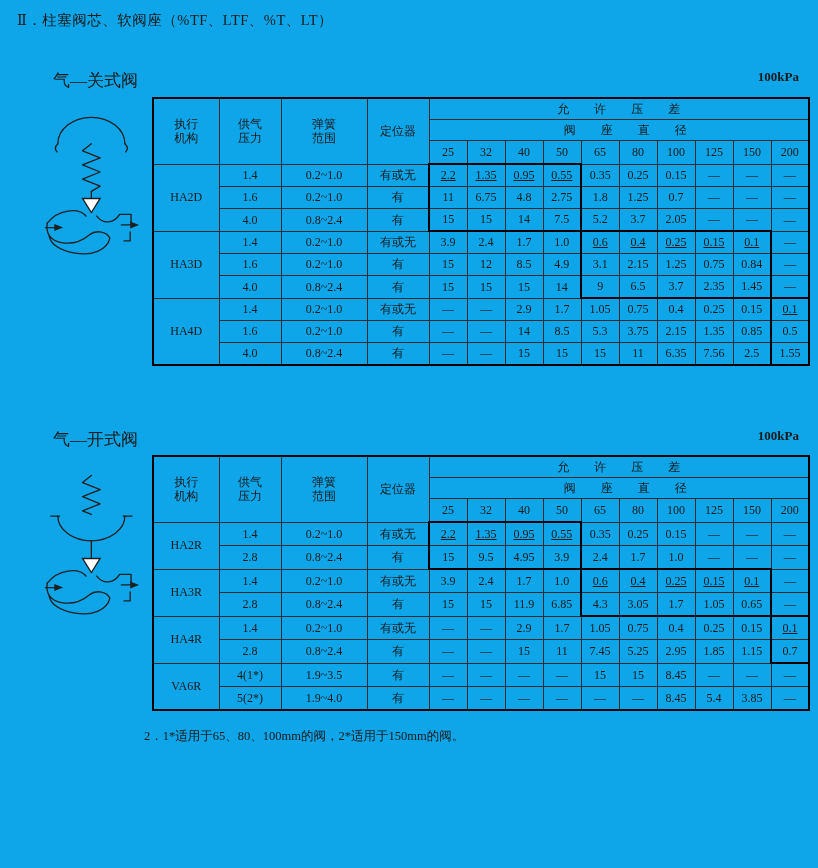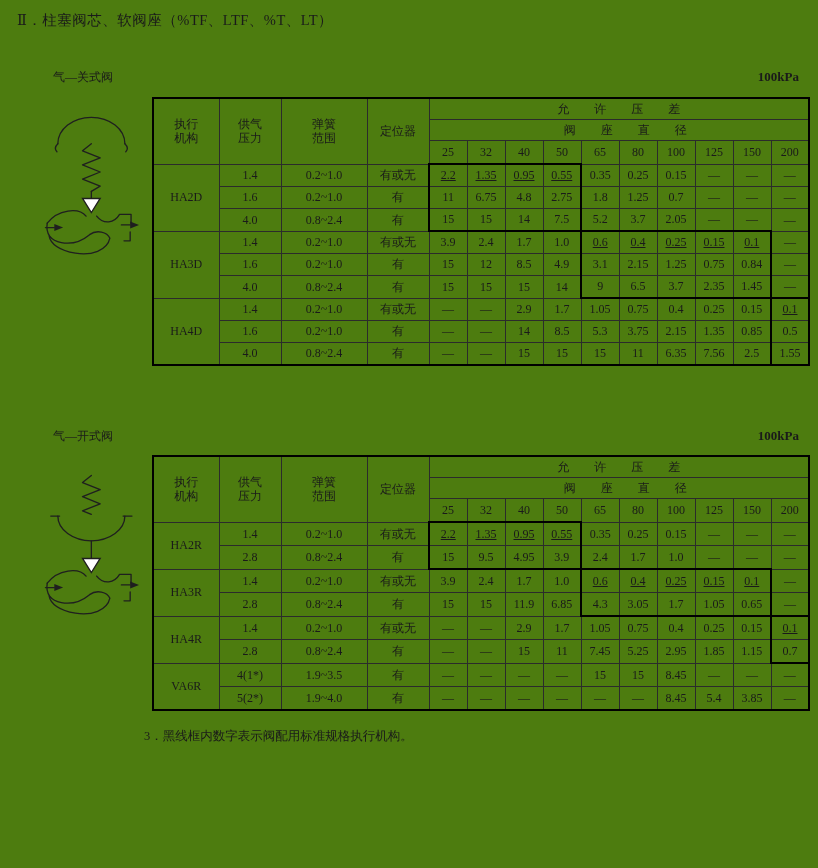"Ⅱ．柱塞阀芯、软阀座（%TF、LTF、%T、LT）" .page { background: #4d7c0f -> #0ea5e9 }
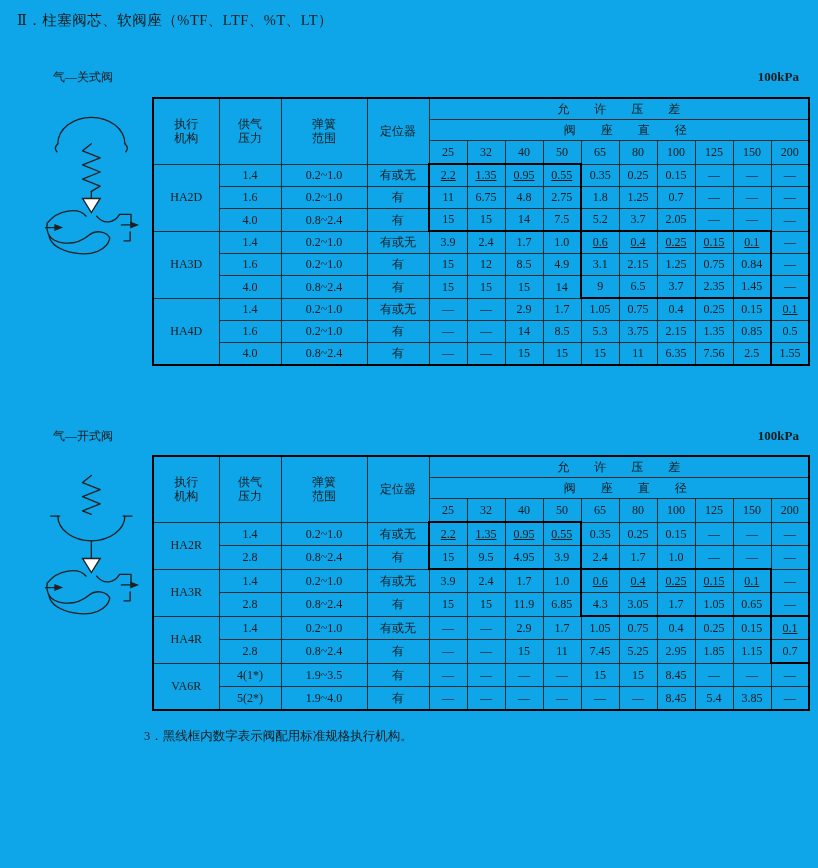"气—关式阀" .sec-label { font-size: 12px -> 17px }
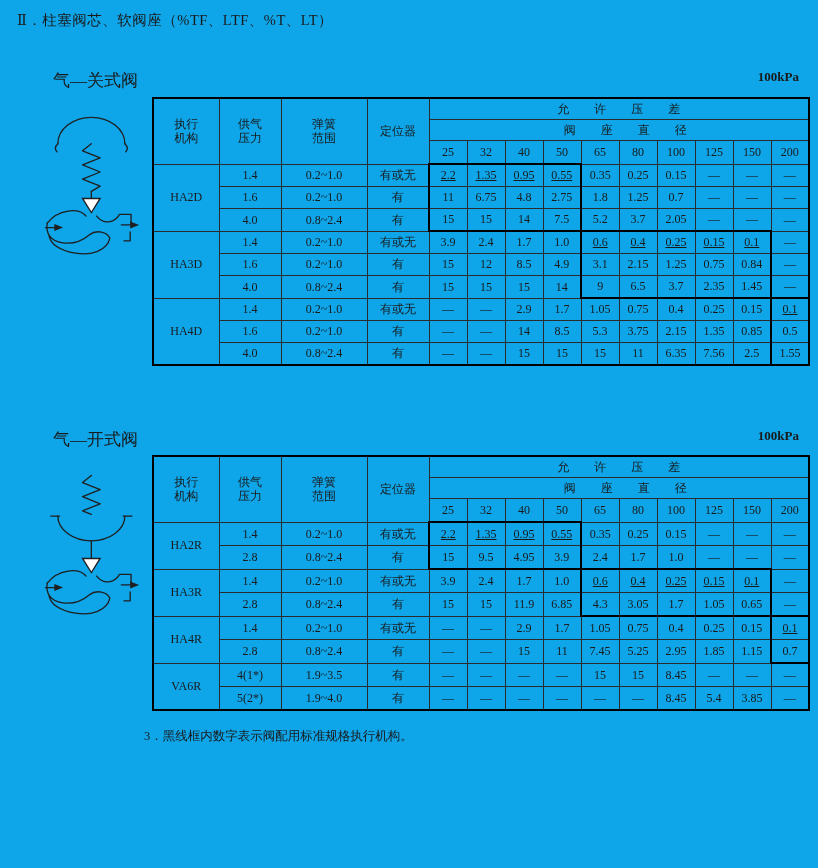"2．1*适用于65、80、100mm的阀，2*适用于150mm的阀。" div.note-row { html: none -> <div>2．1*适用于65、80、100mm的阀，2*适用于150mm的阀。</div> }
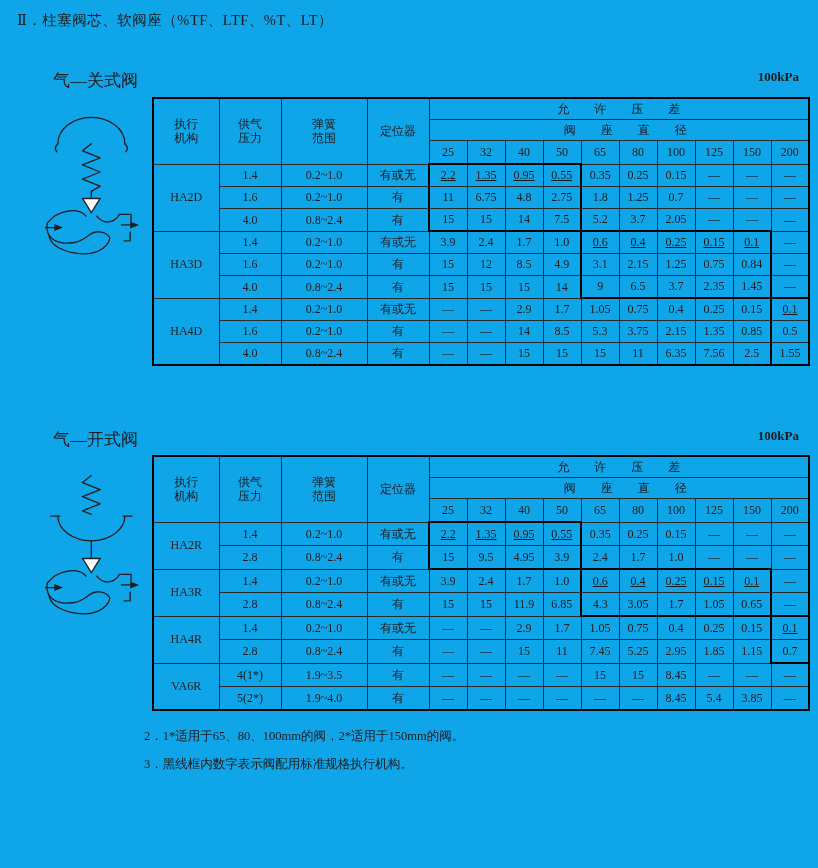"3．黑线框内数字表示阀配用标准规格执行机构。" div.note-row { html: <div>3．黑线框内数字表示阀配用标准规格执行机构。</div> -> none }
